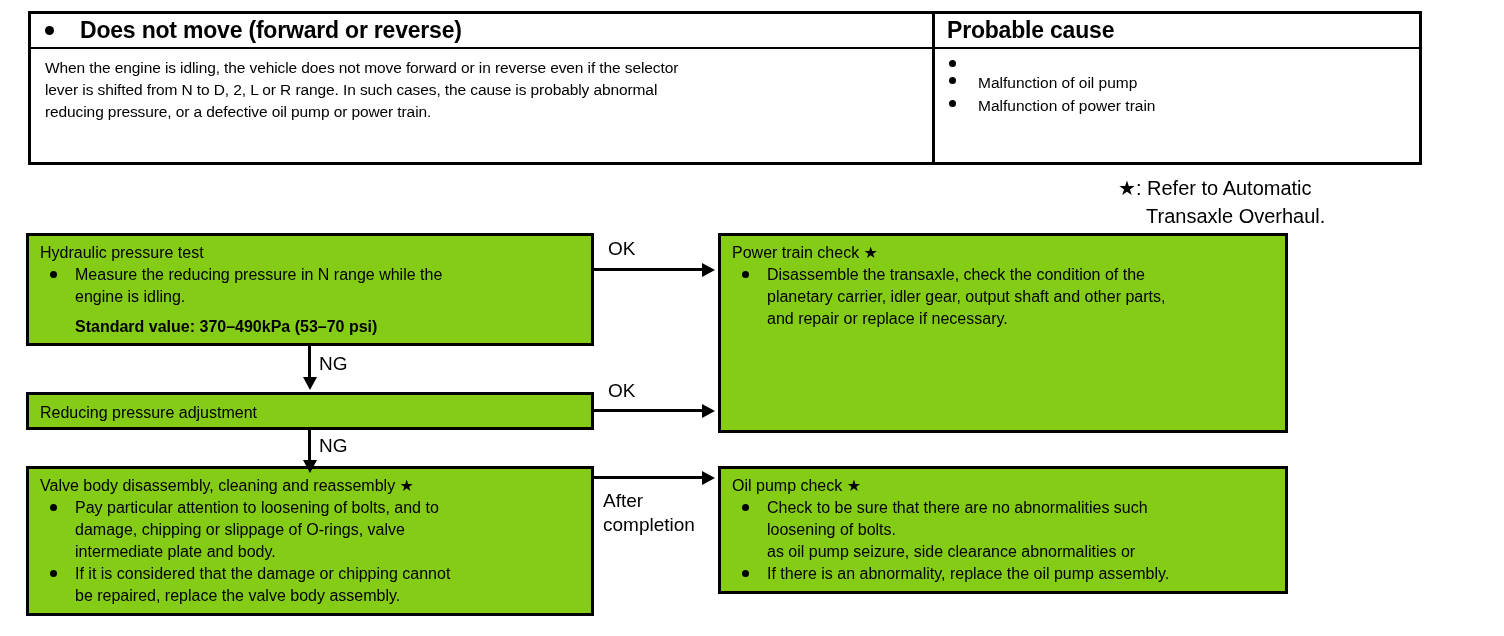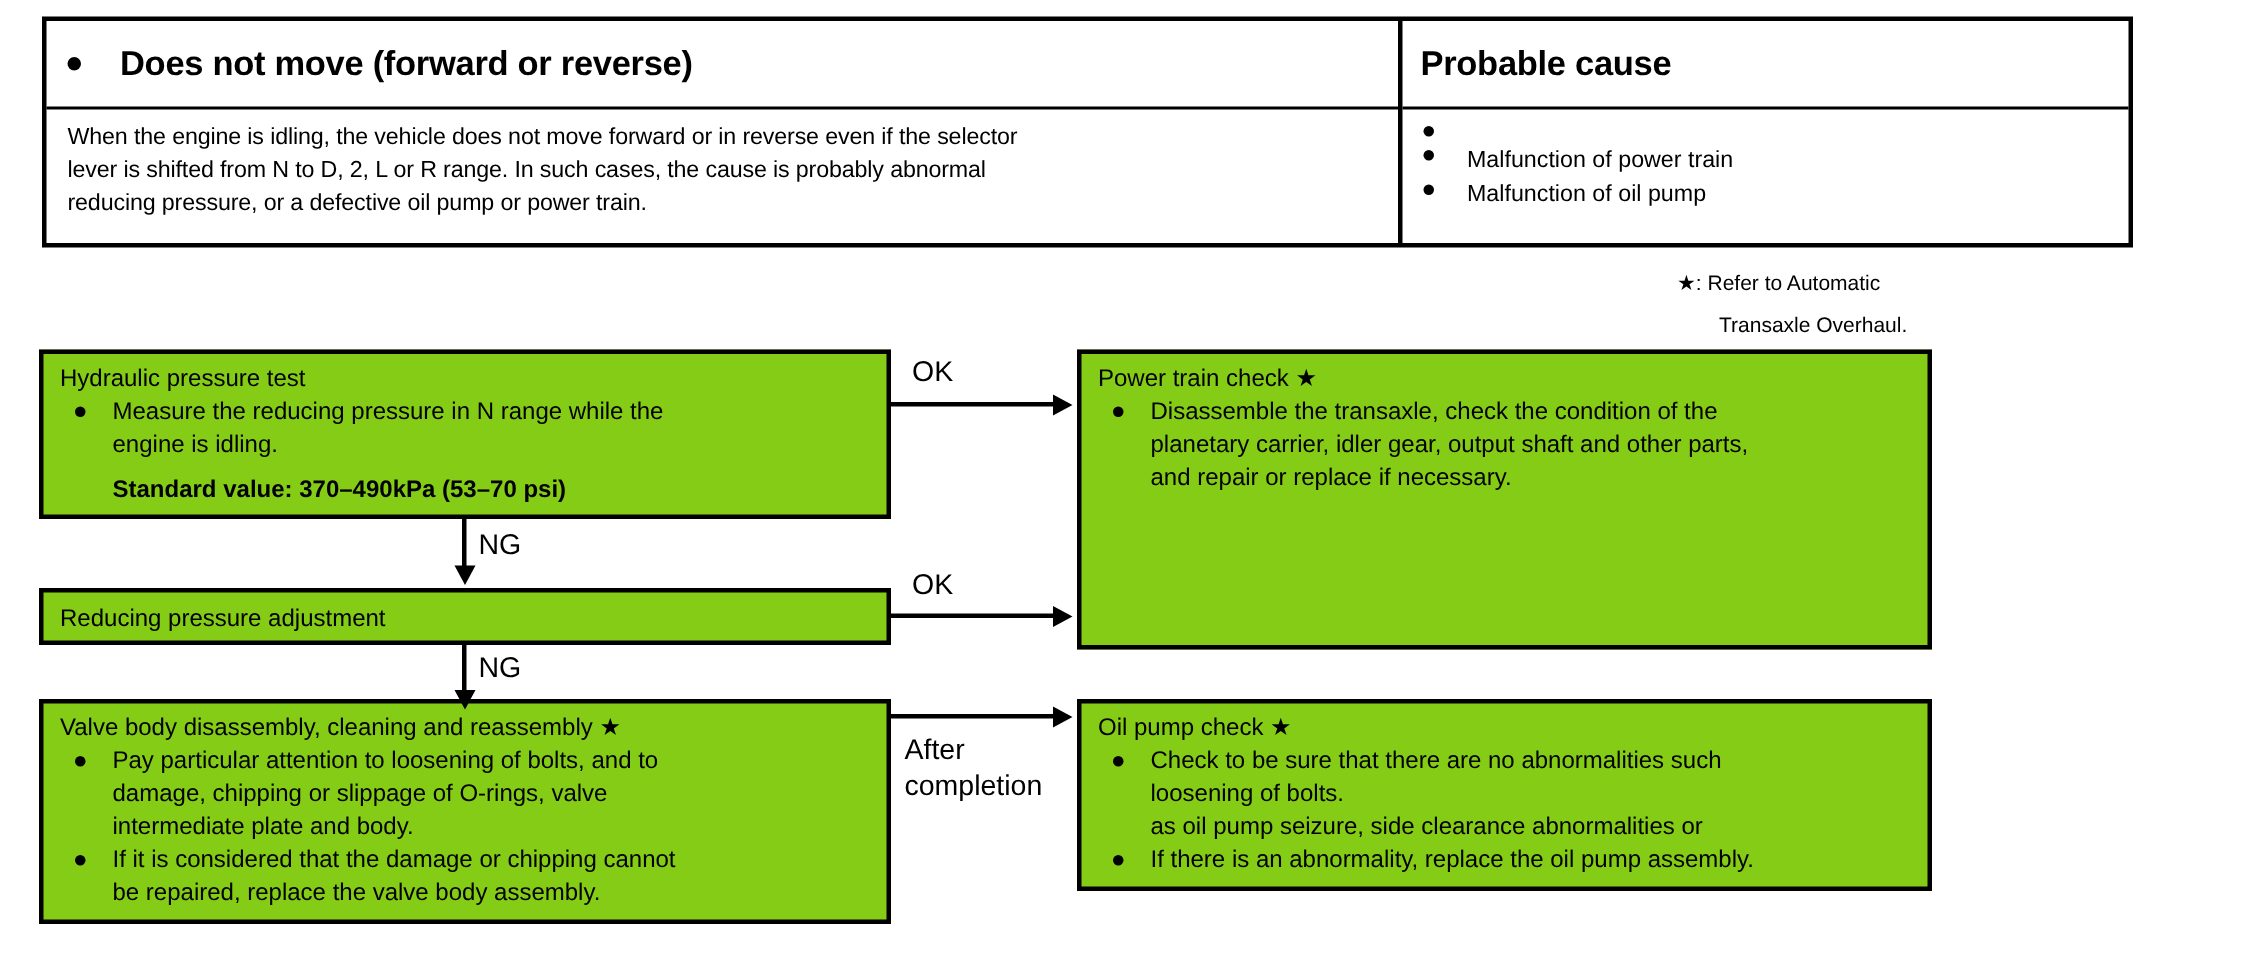"Does not move (forward or" .tbl-head { height: 59px -> 35px }
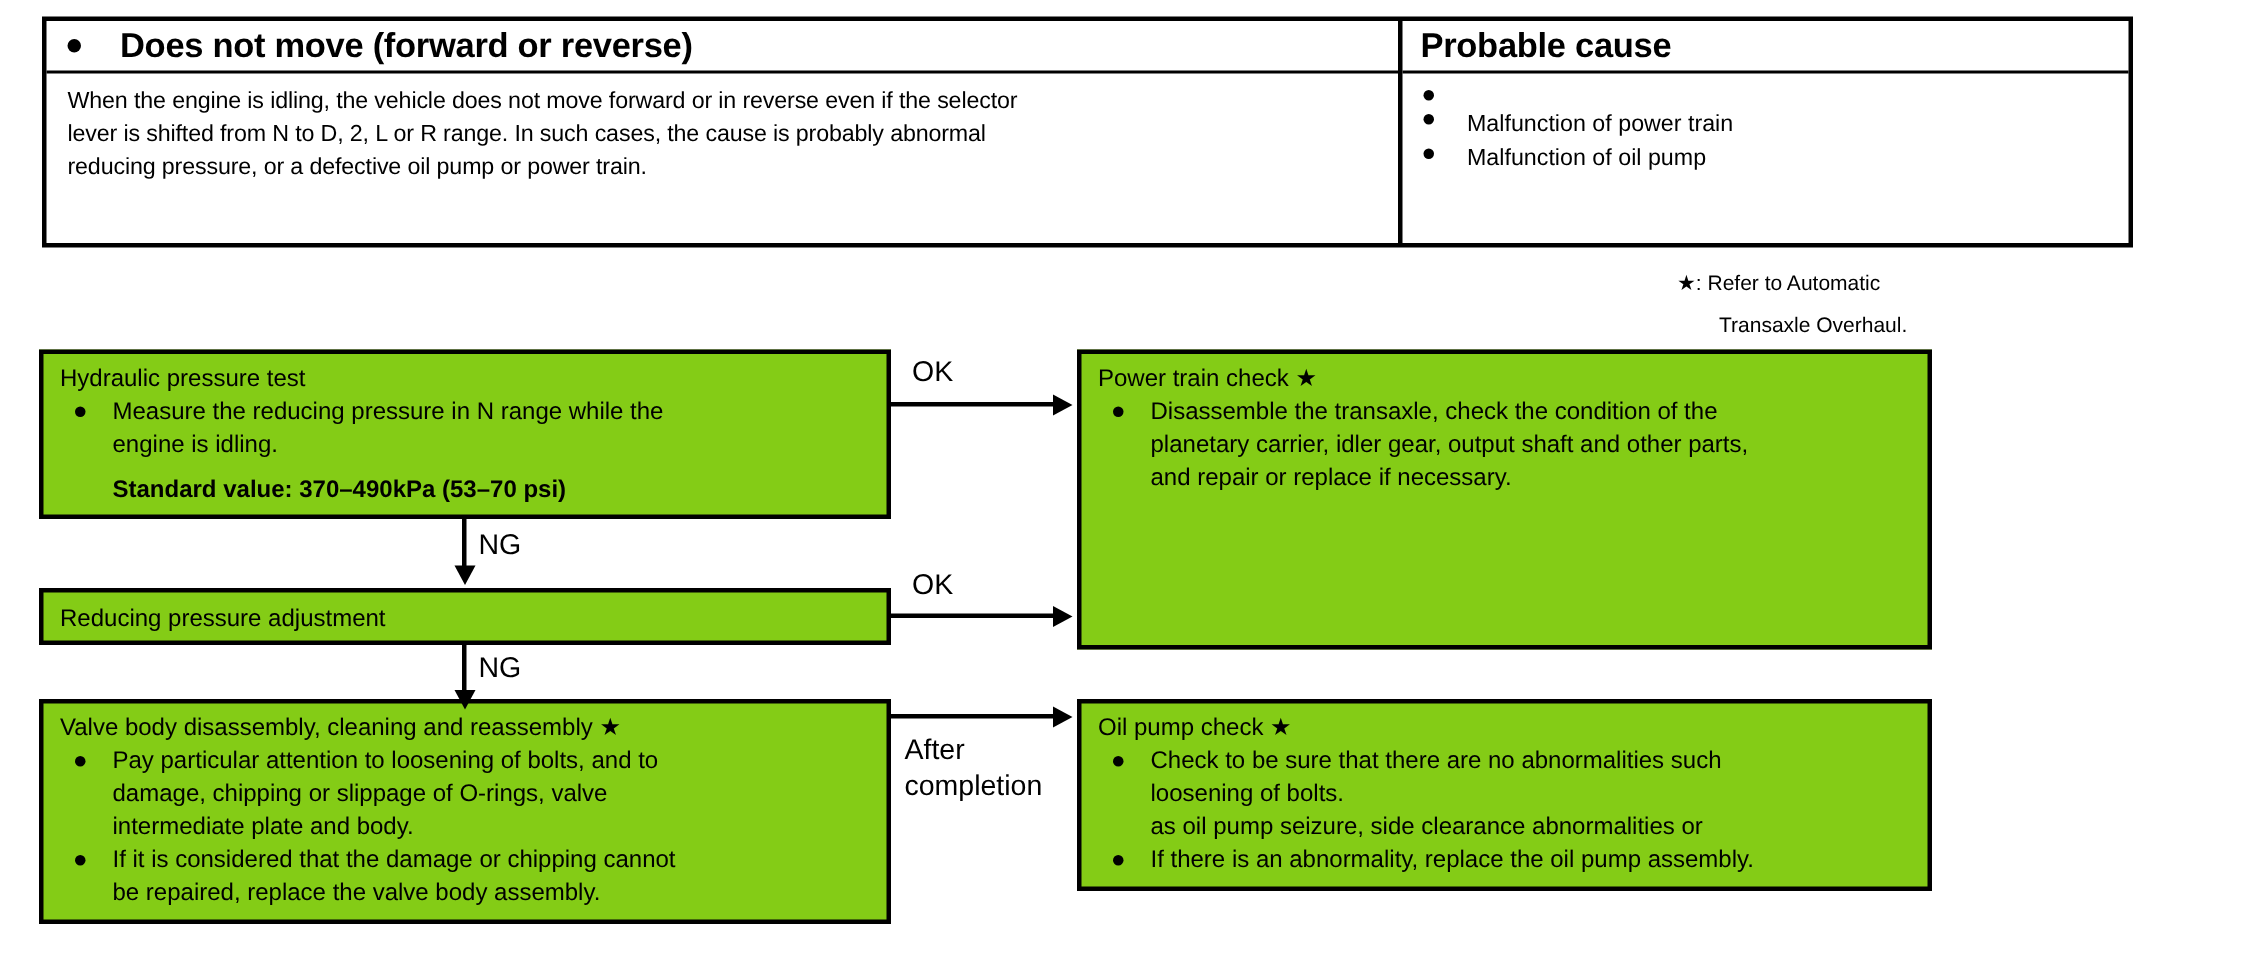"Malfunction of power train" li.cause-item { order: before "Malfunction of oil pump" -> after "Malfunction of oil pump" }
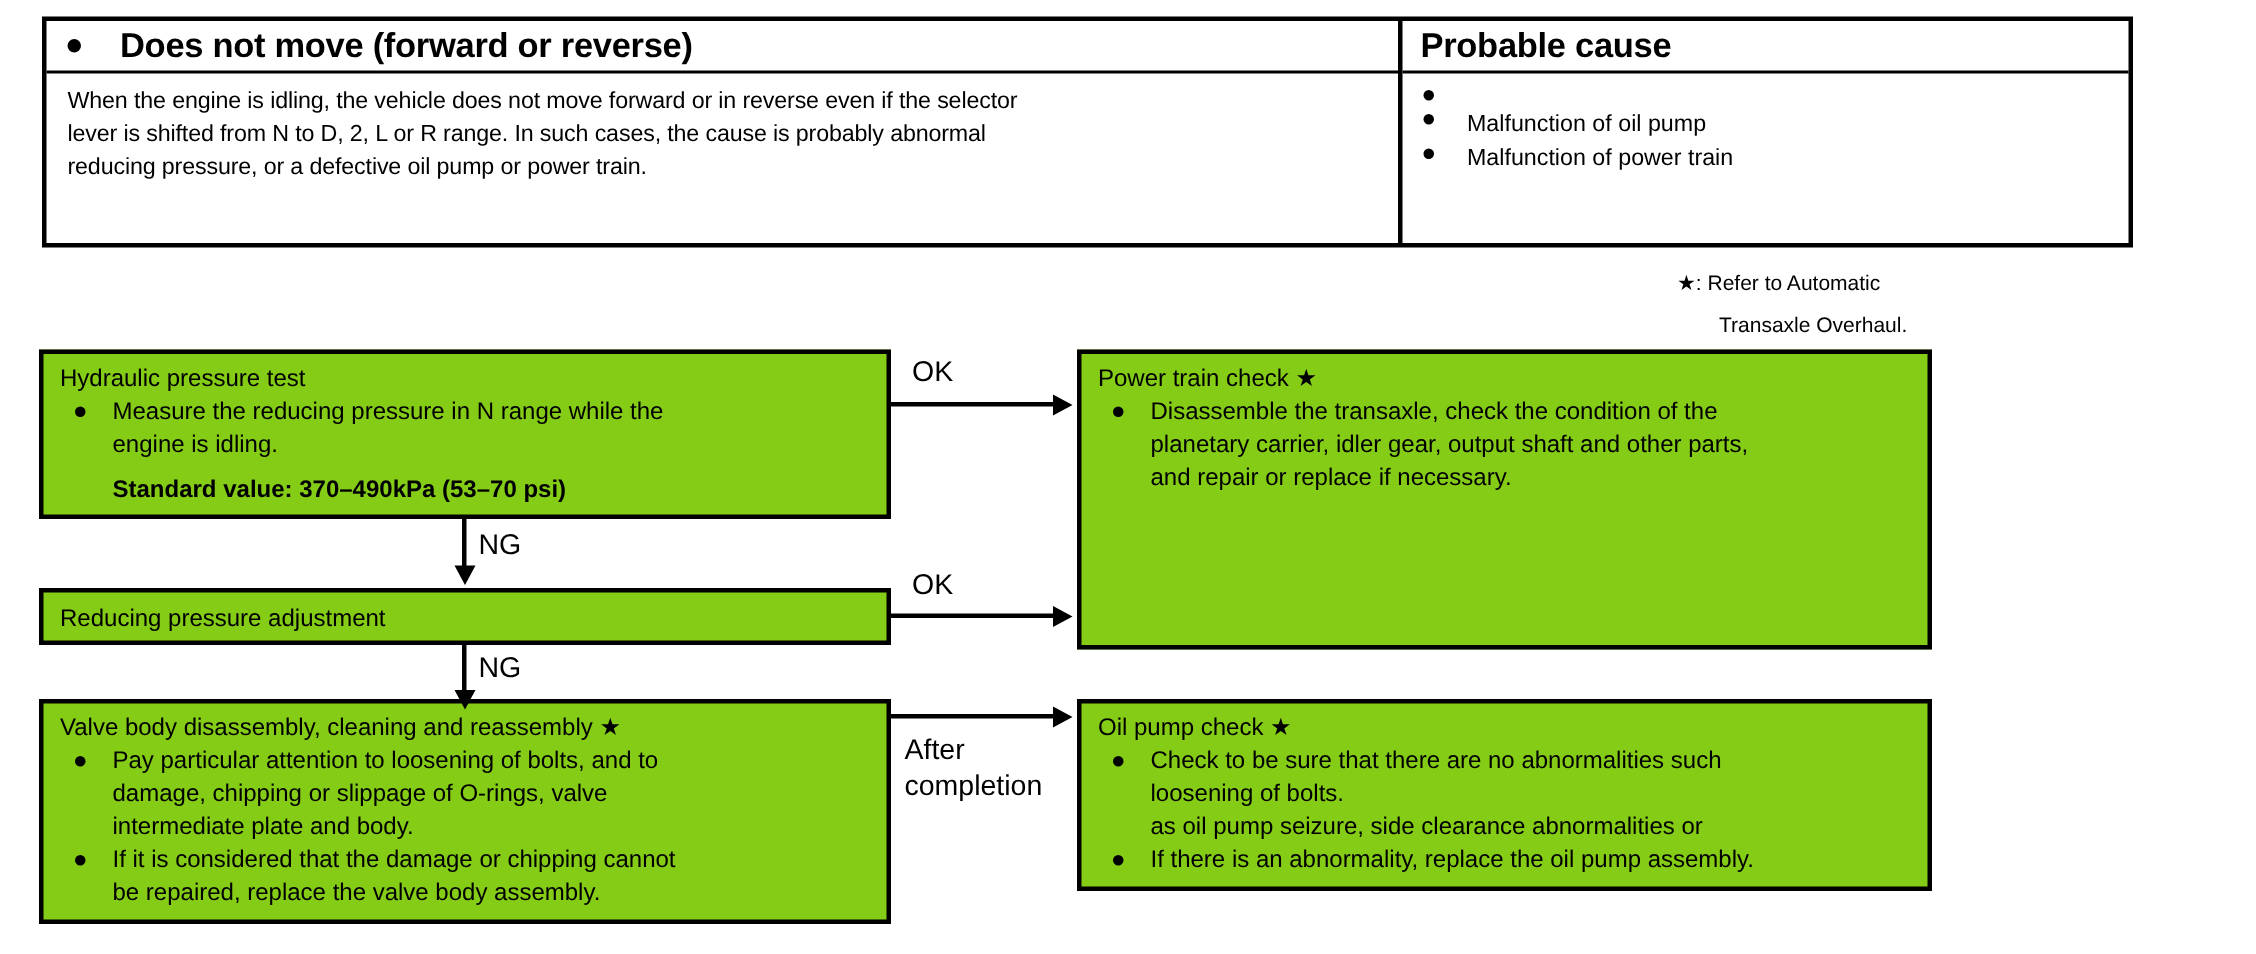"★: Refer to Automatic" .footnote { font-size: 14px -> 20px }
